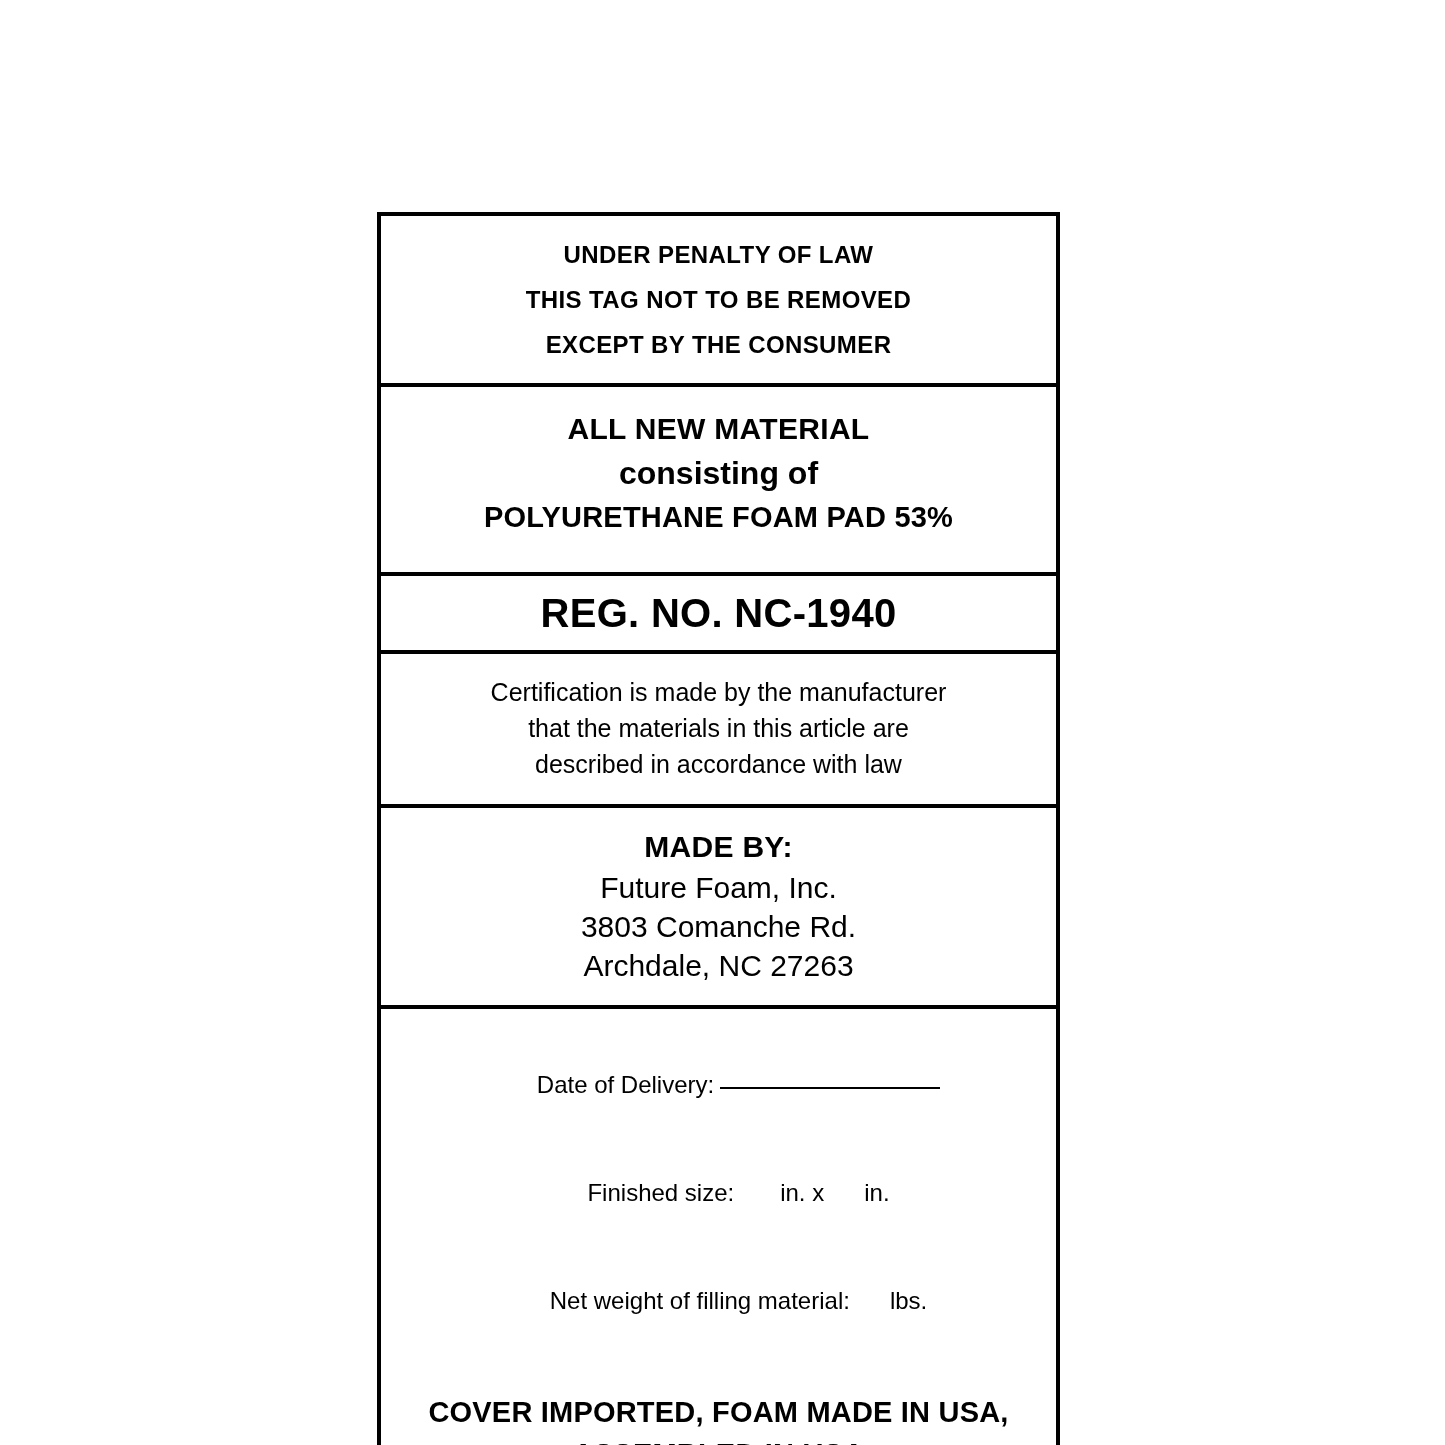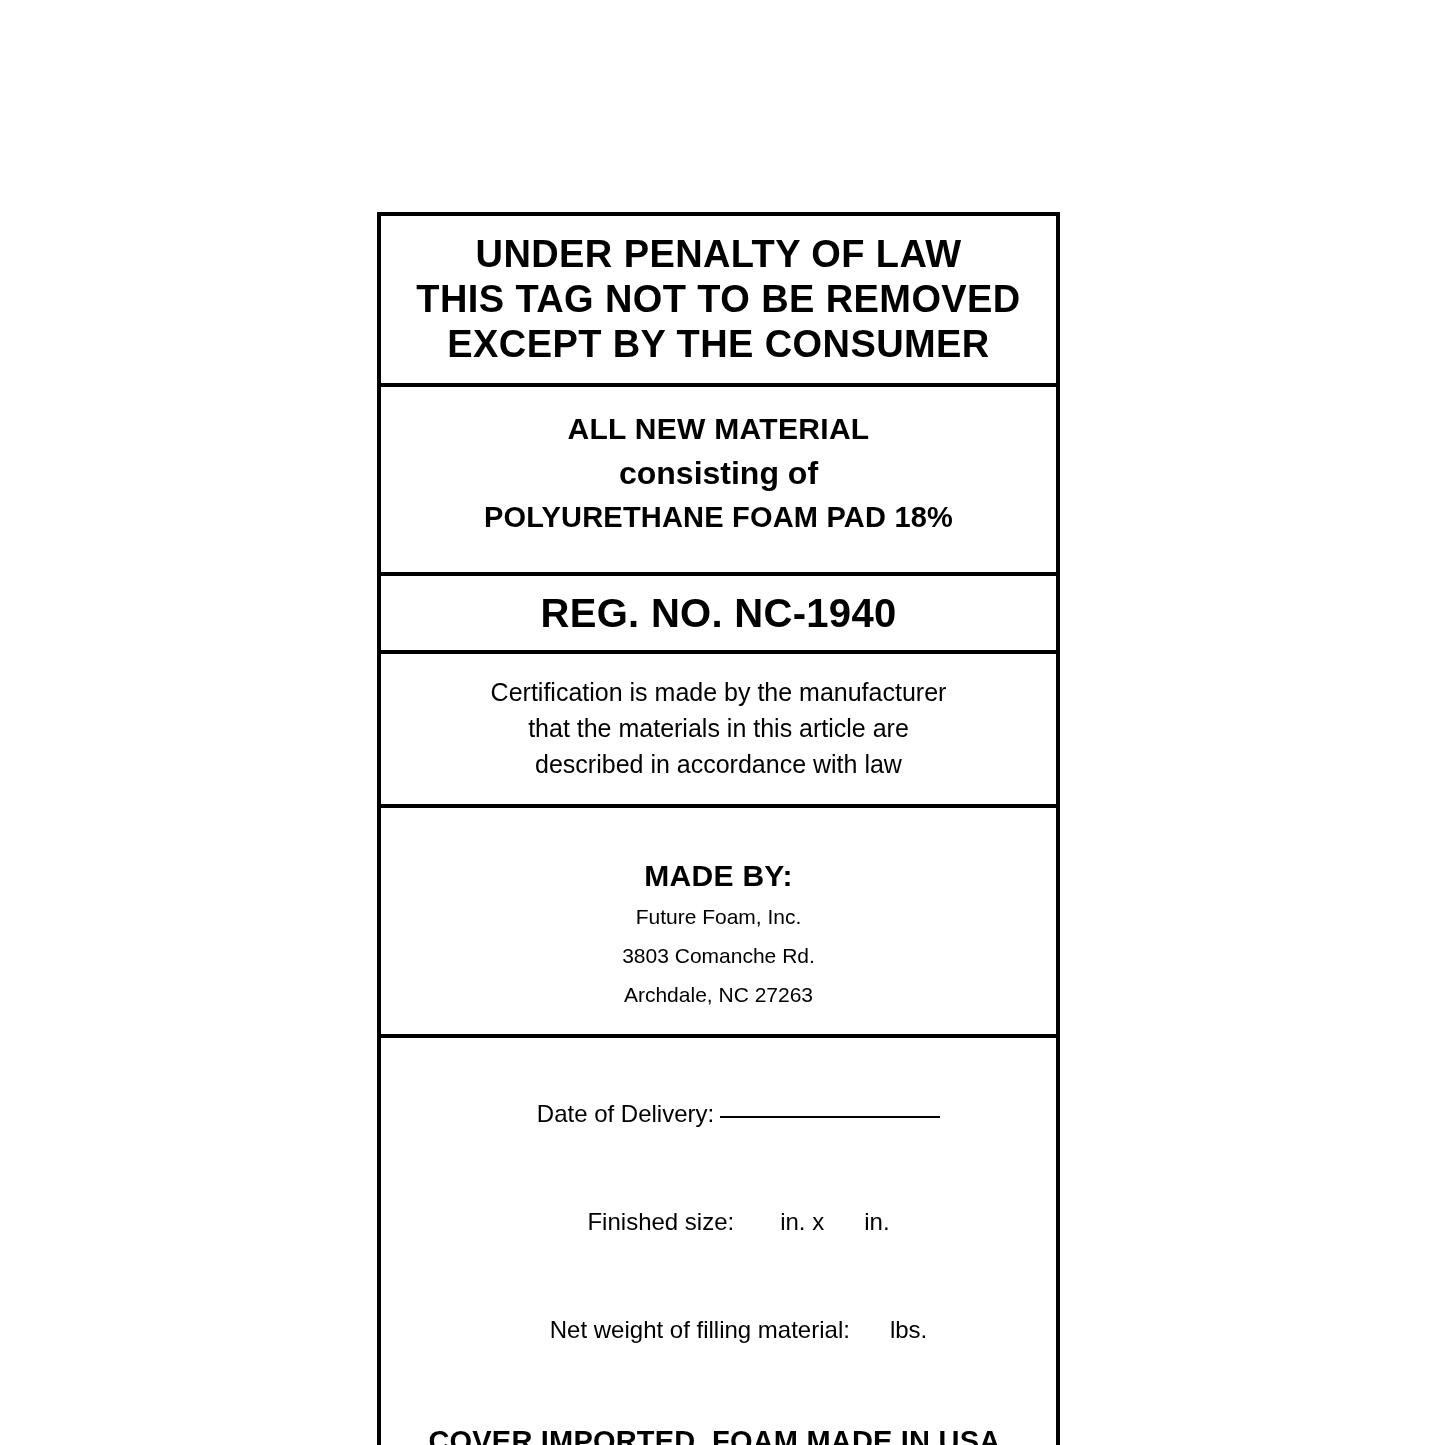"UNDER PENALTY OF LAW" .bold-head { font-size: 38px -> 24px }
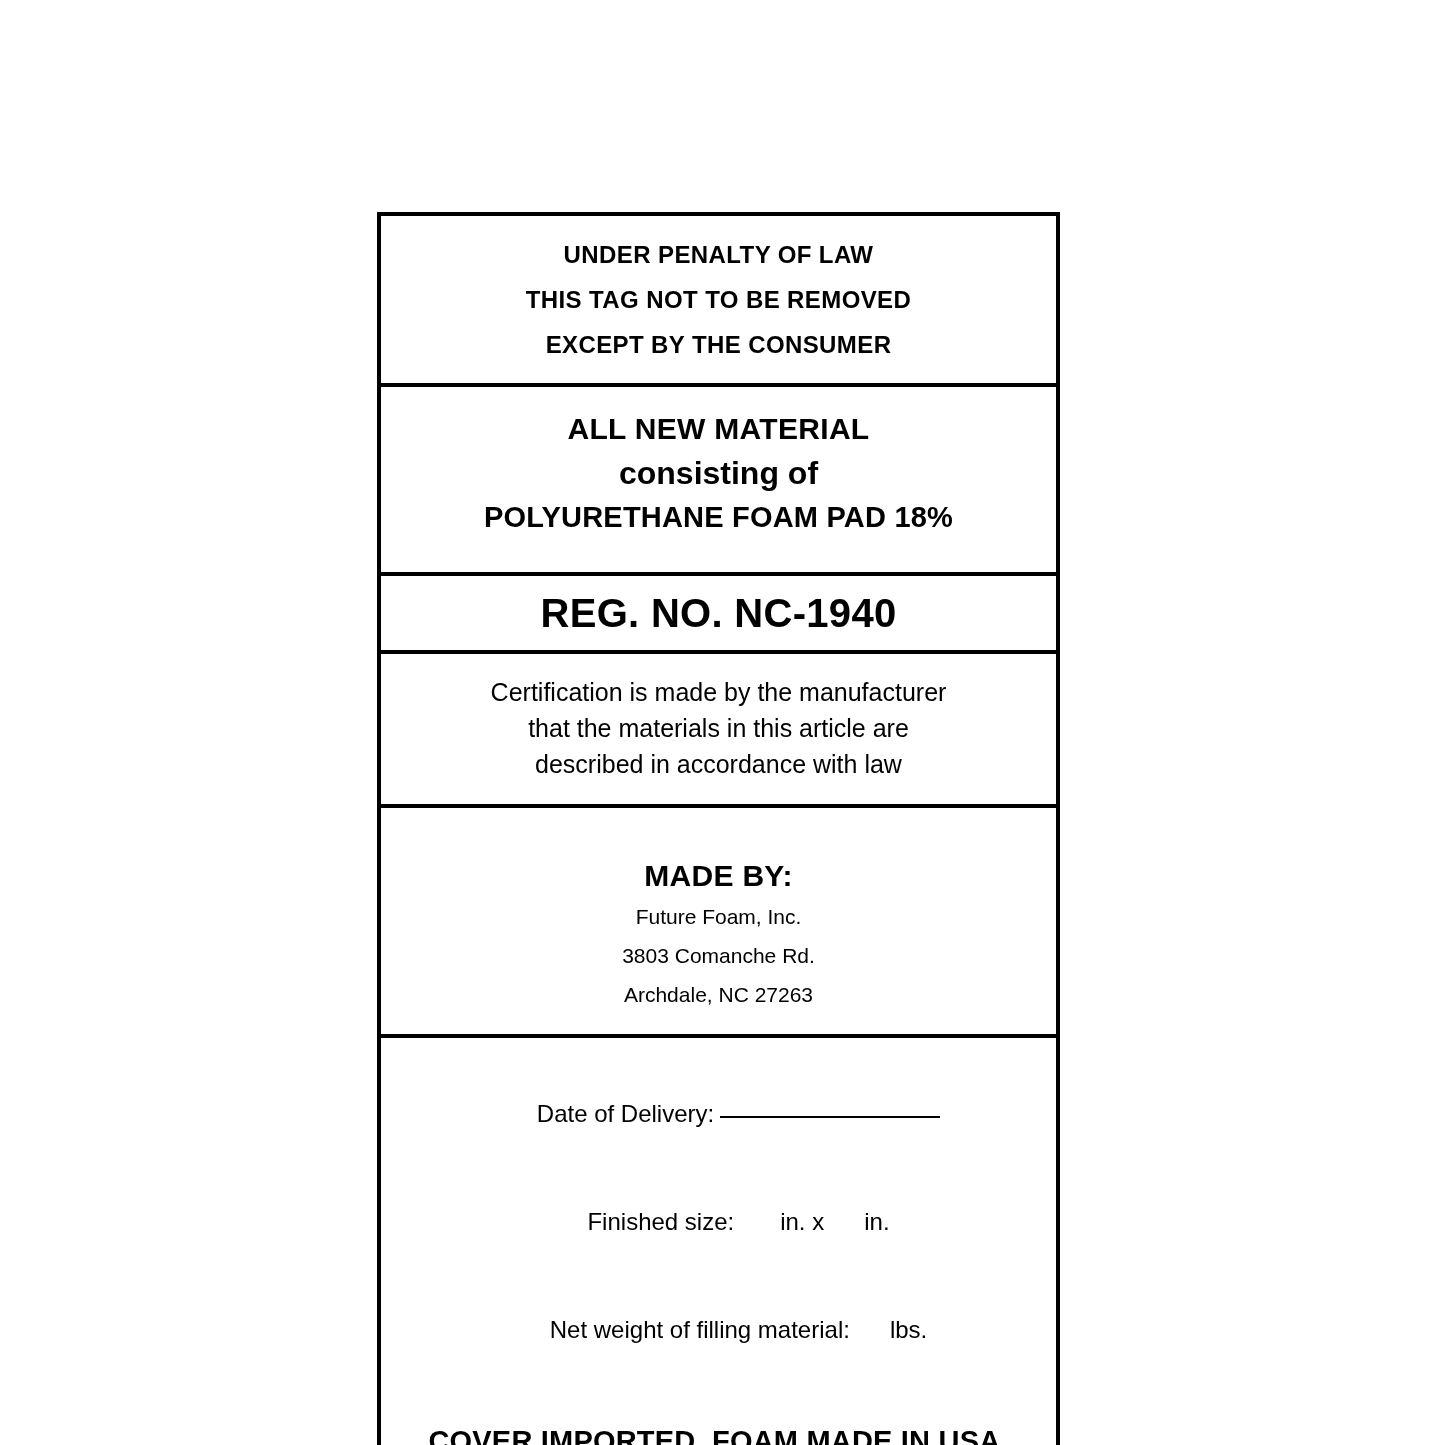"POLYURETHANE FOAM PAD 18%" div.line3 { text: 18% -> 53% }
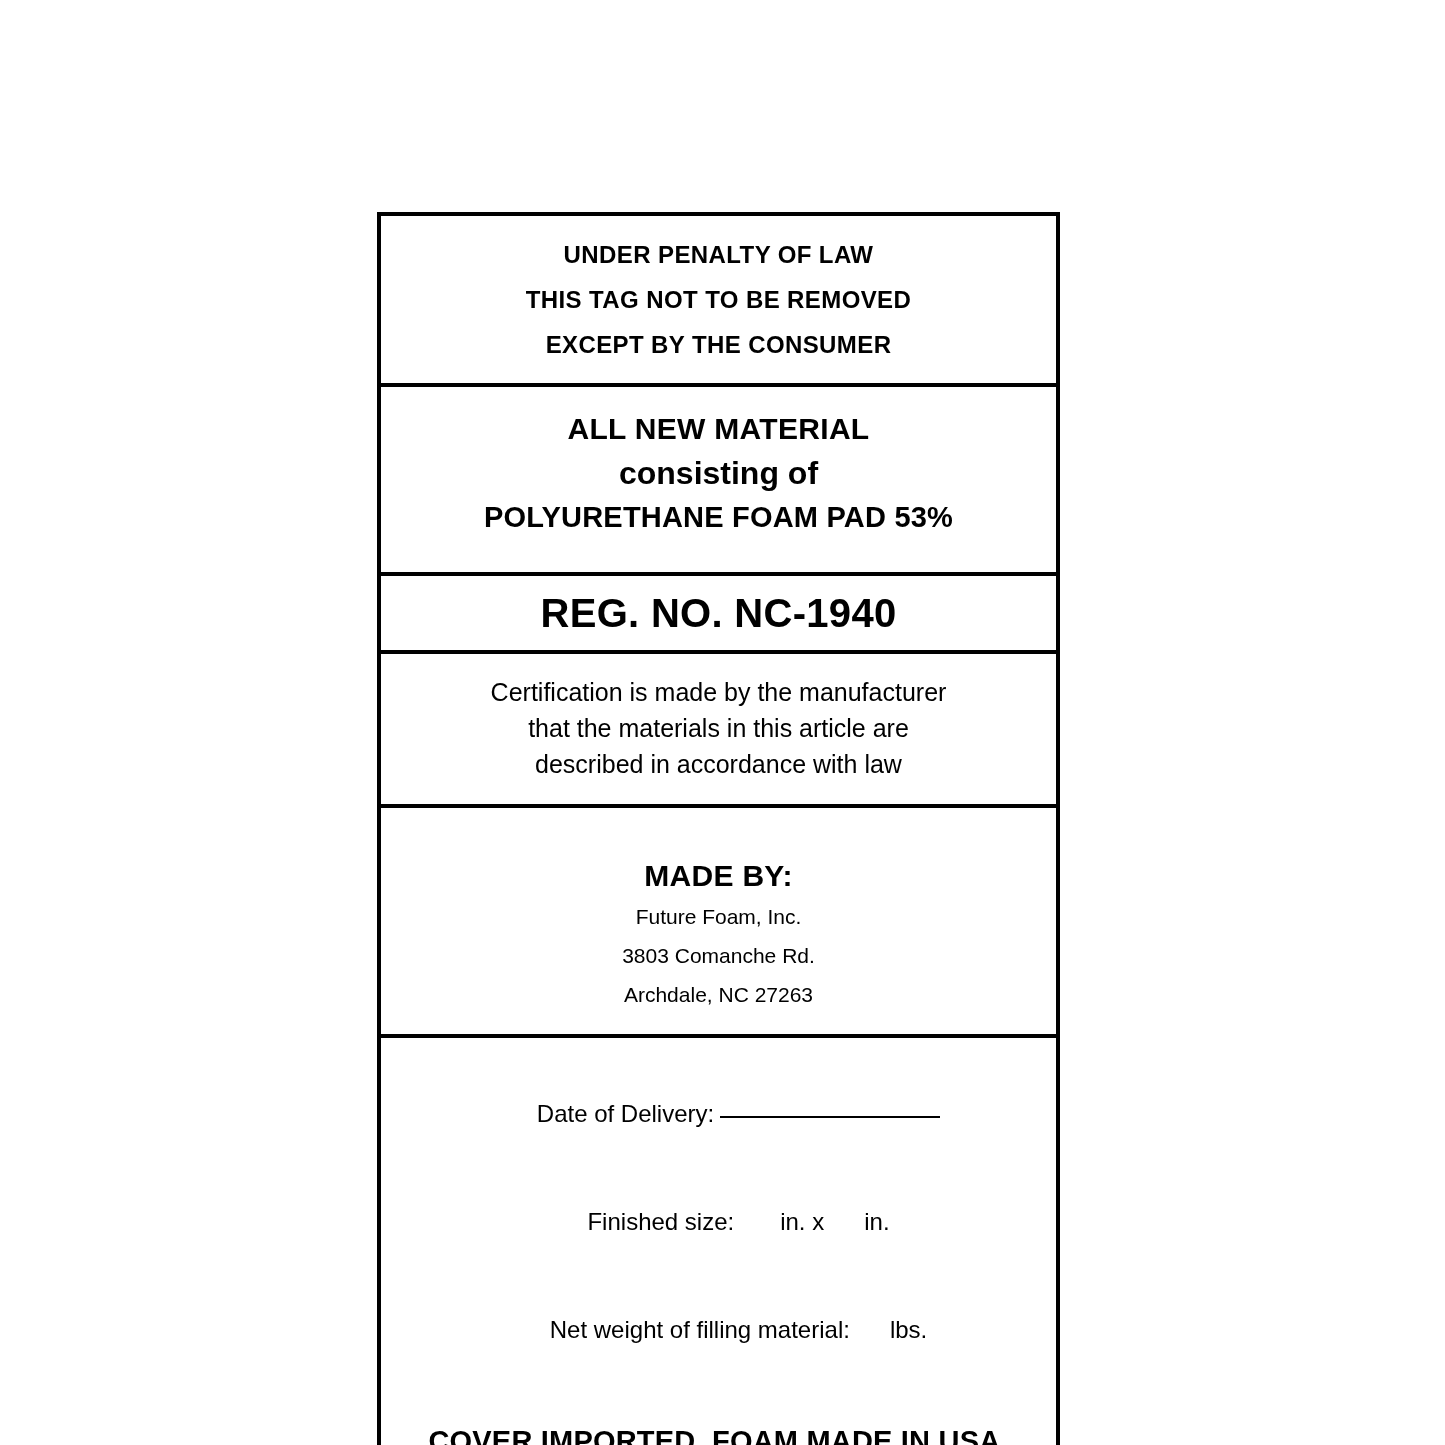"MADE BY:" .sec-made { margin-top: 29px -> none }
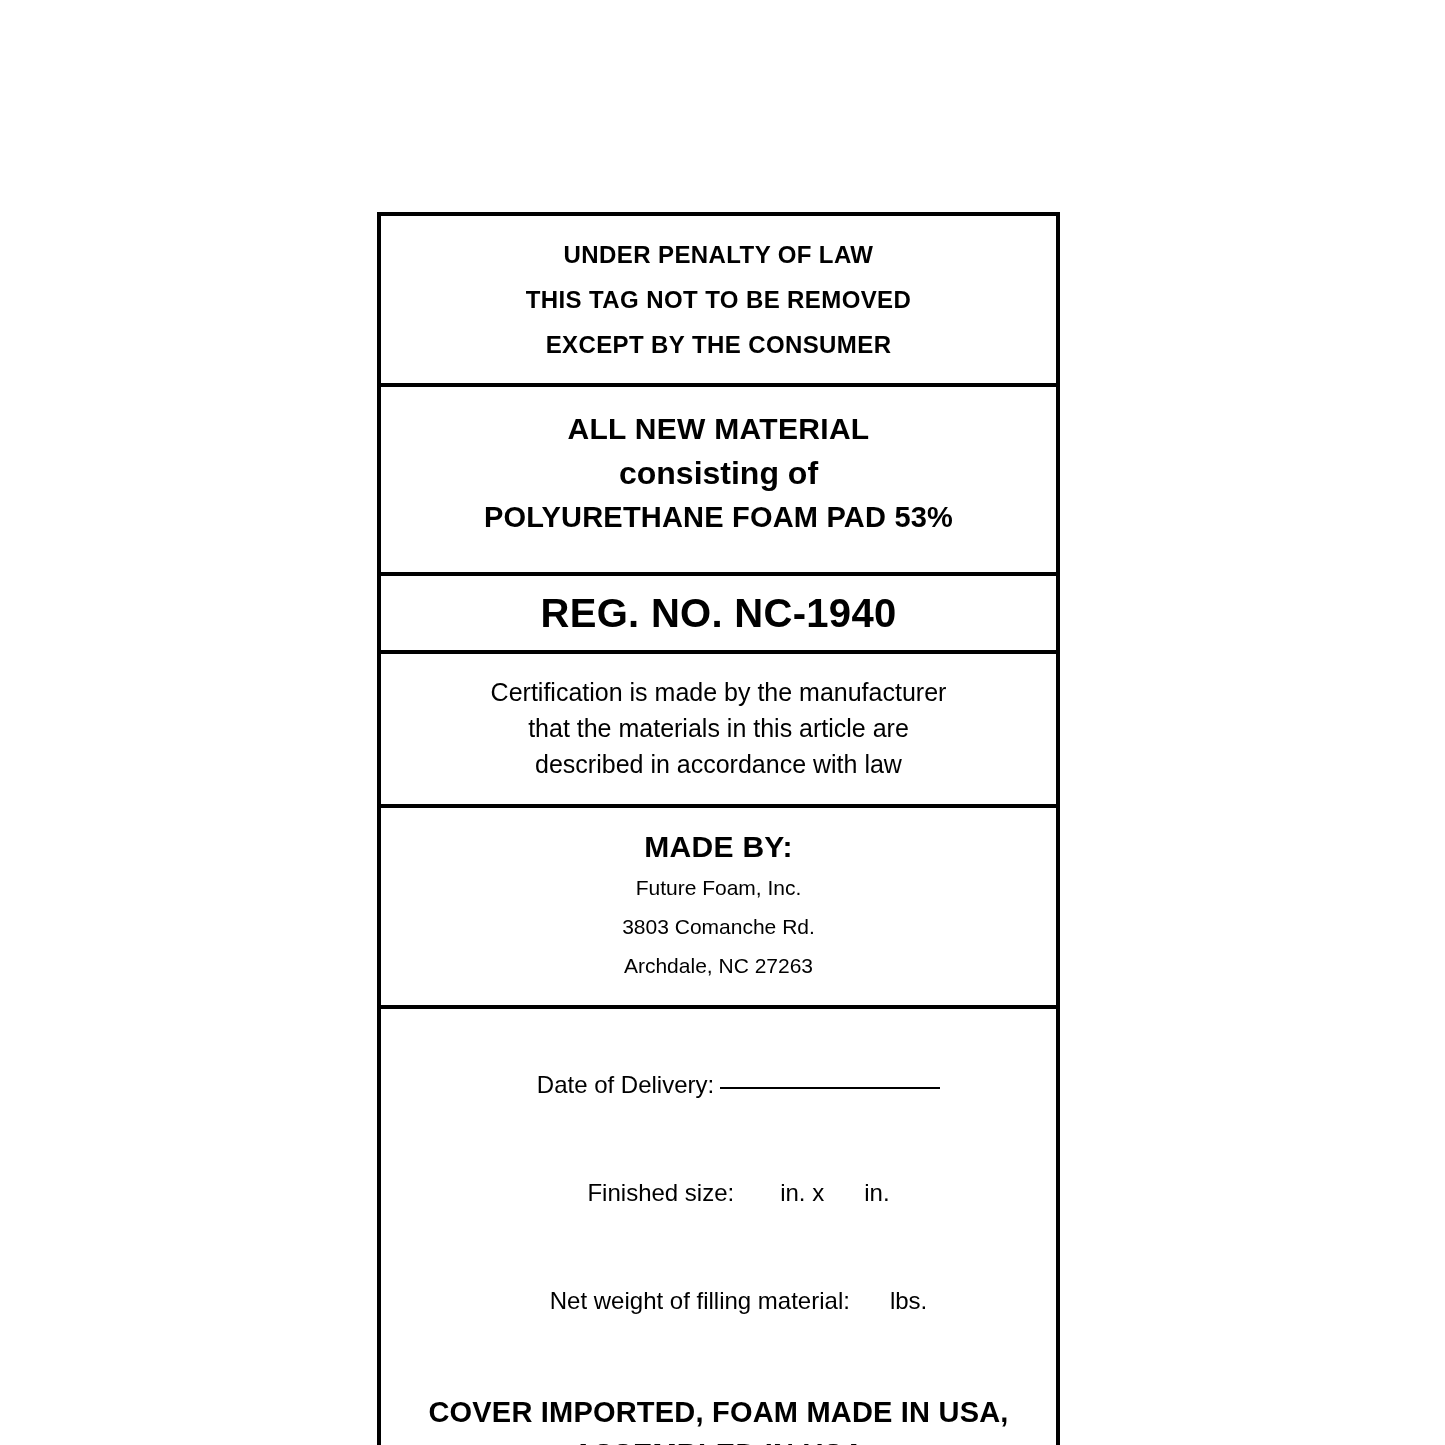"Future Foam, Inc." .sec-made .made-line { font-size: 21px -> 30px }
